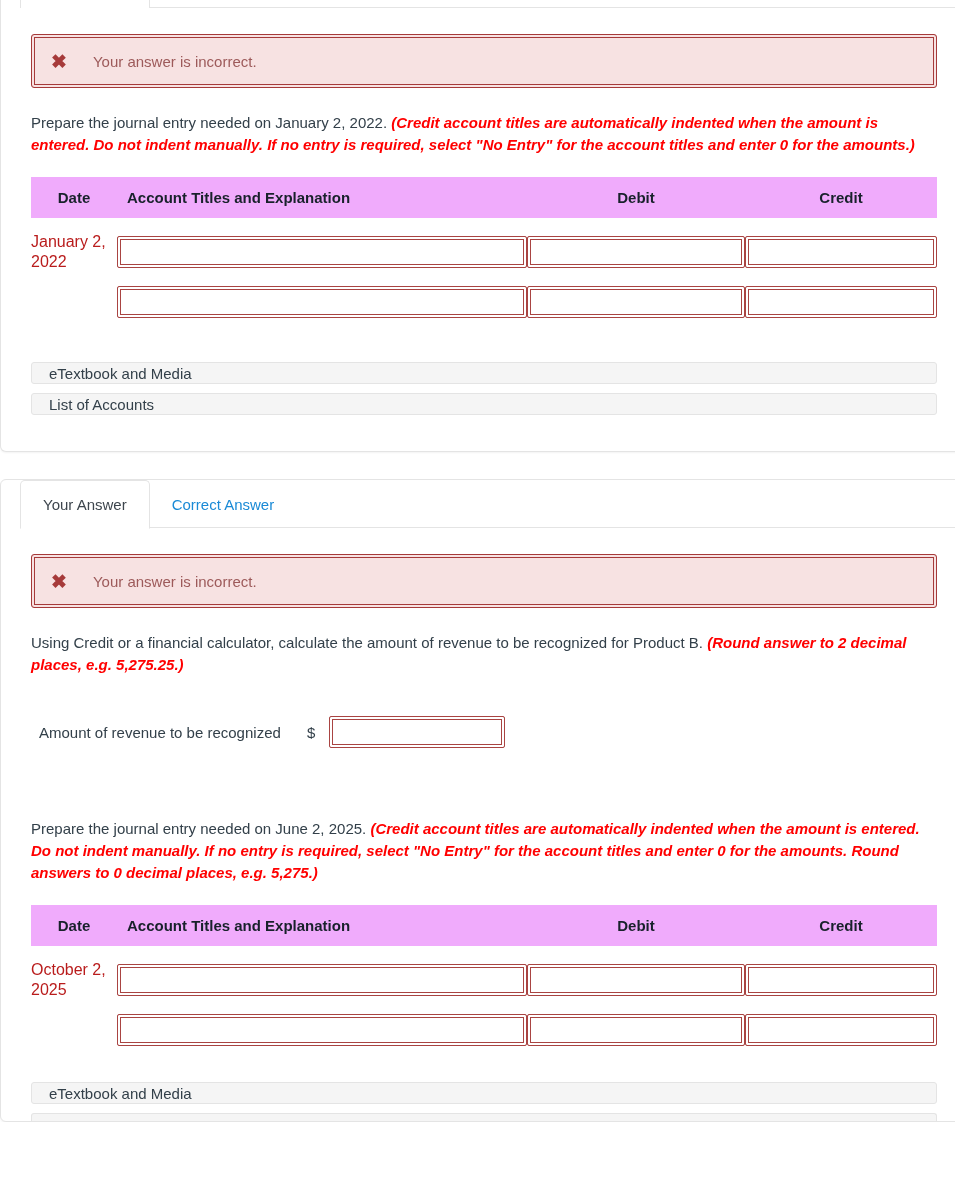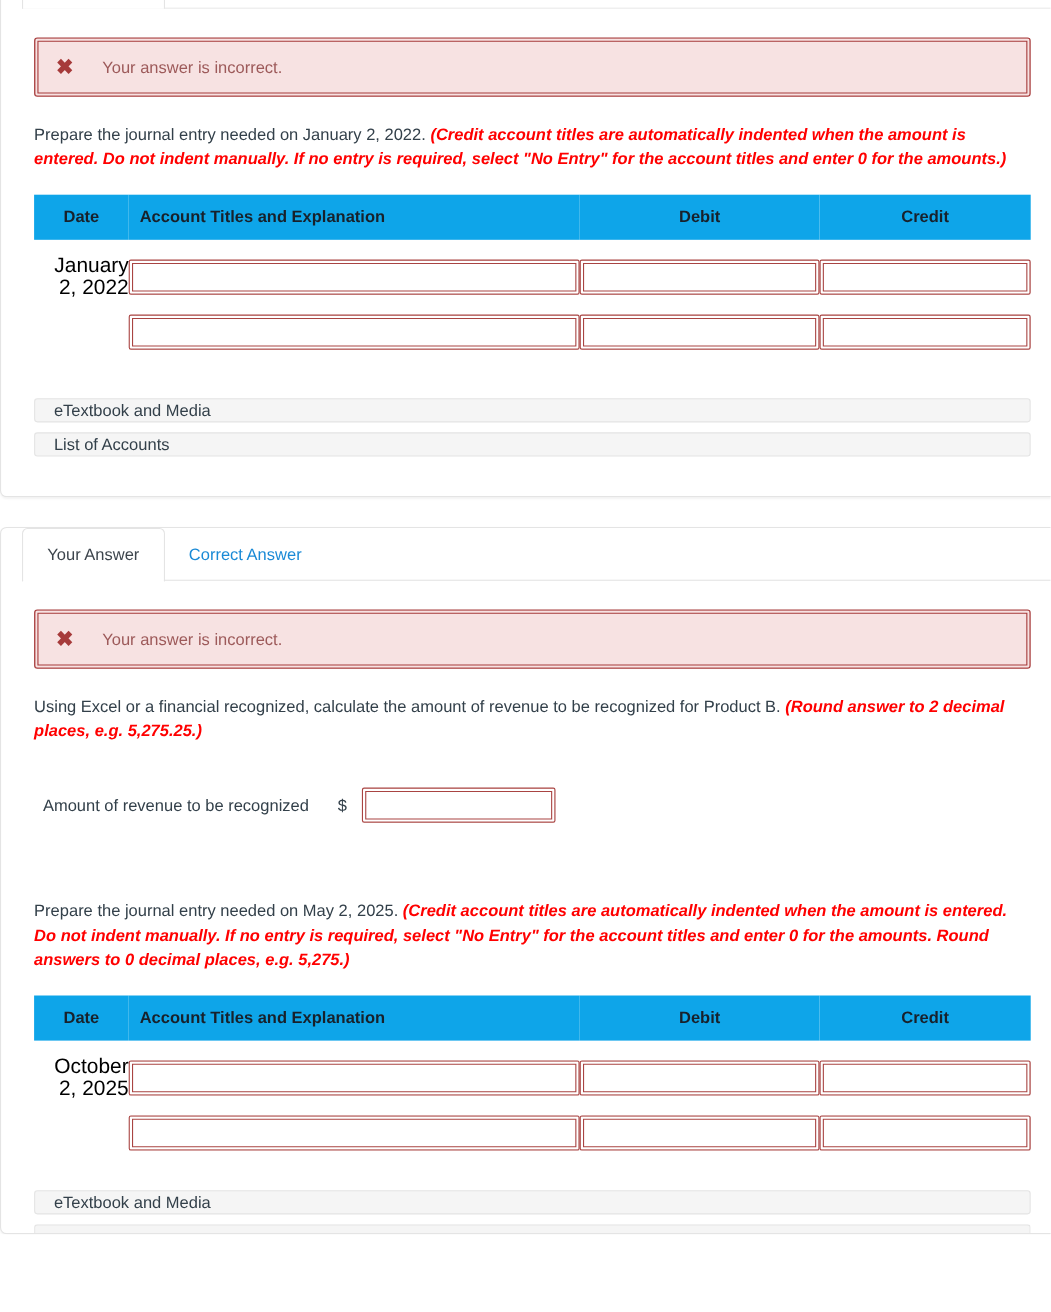"Date" .jtable thead th { background: #0ea5e9 -> #f0abfc }
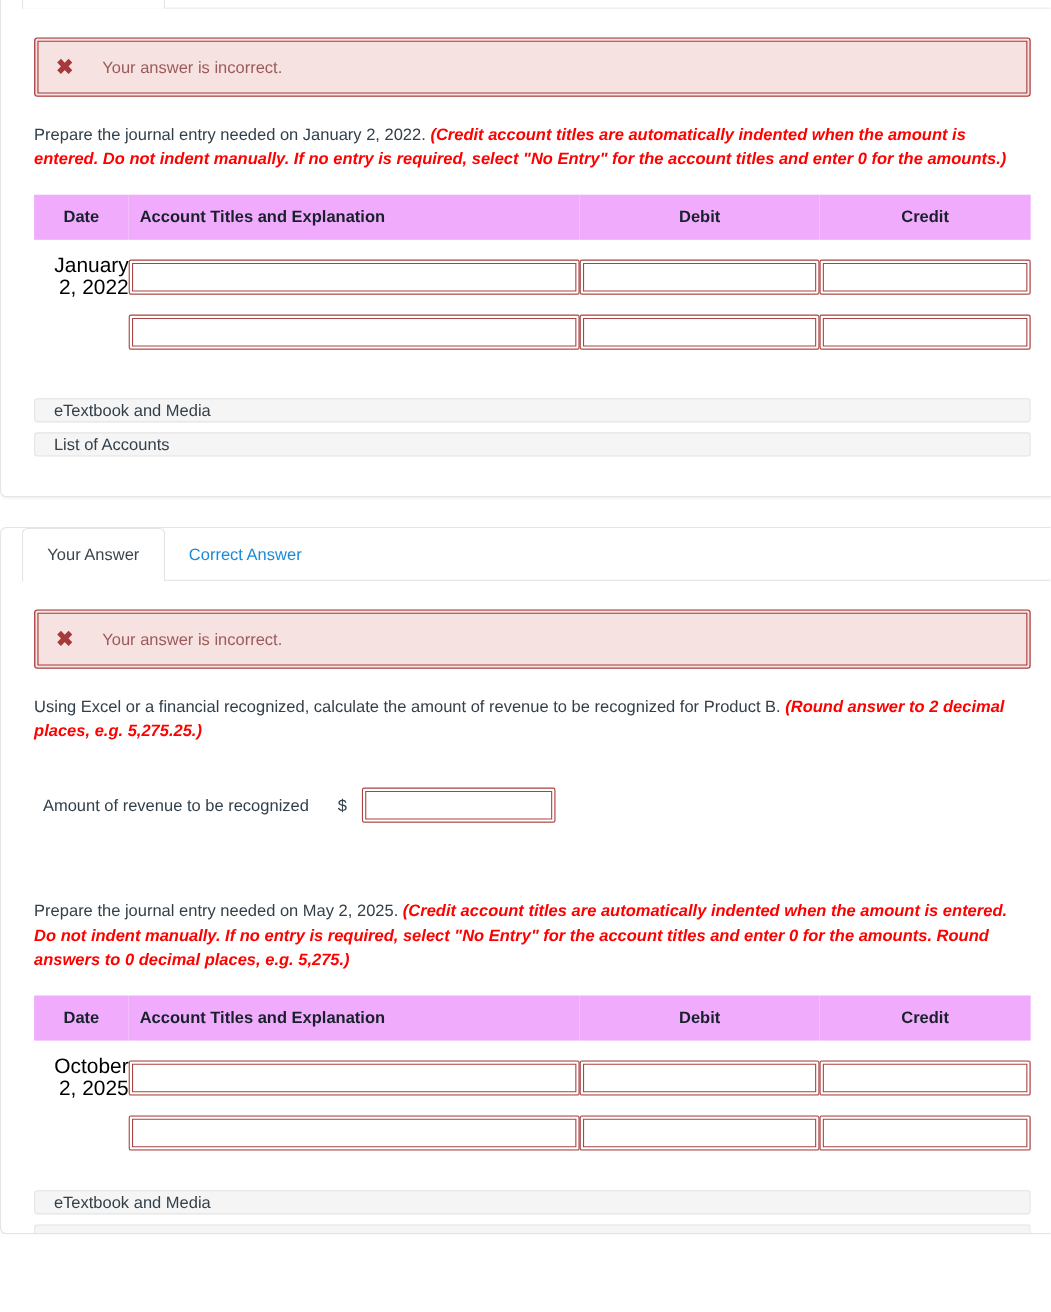"January 2, 2022" .date-cell { color: #000000 -> #b91c1c; font-size: 19px -> 16px; text-align: right -> left }
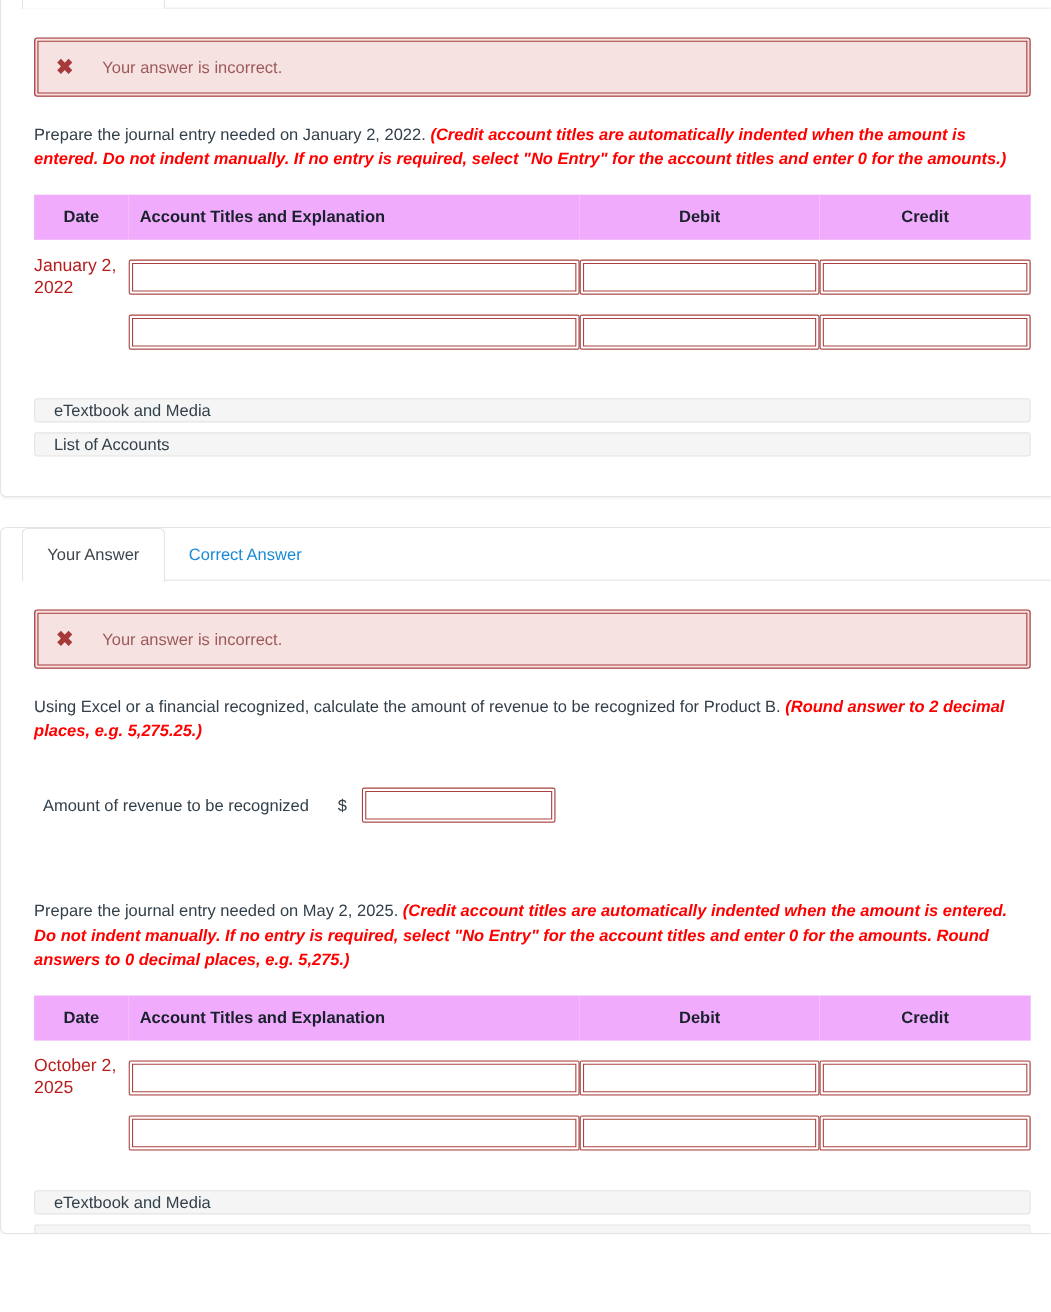"Using Excel or a financial" span { text: Excel or a financial recognized -> Credit or a financial calculator }
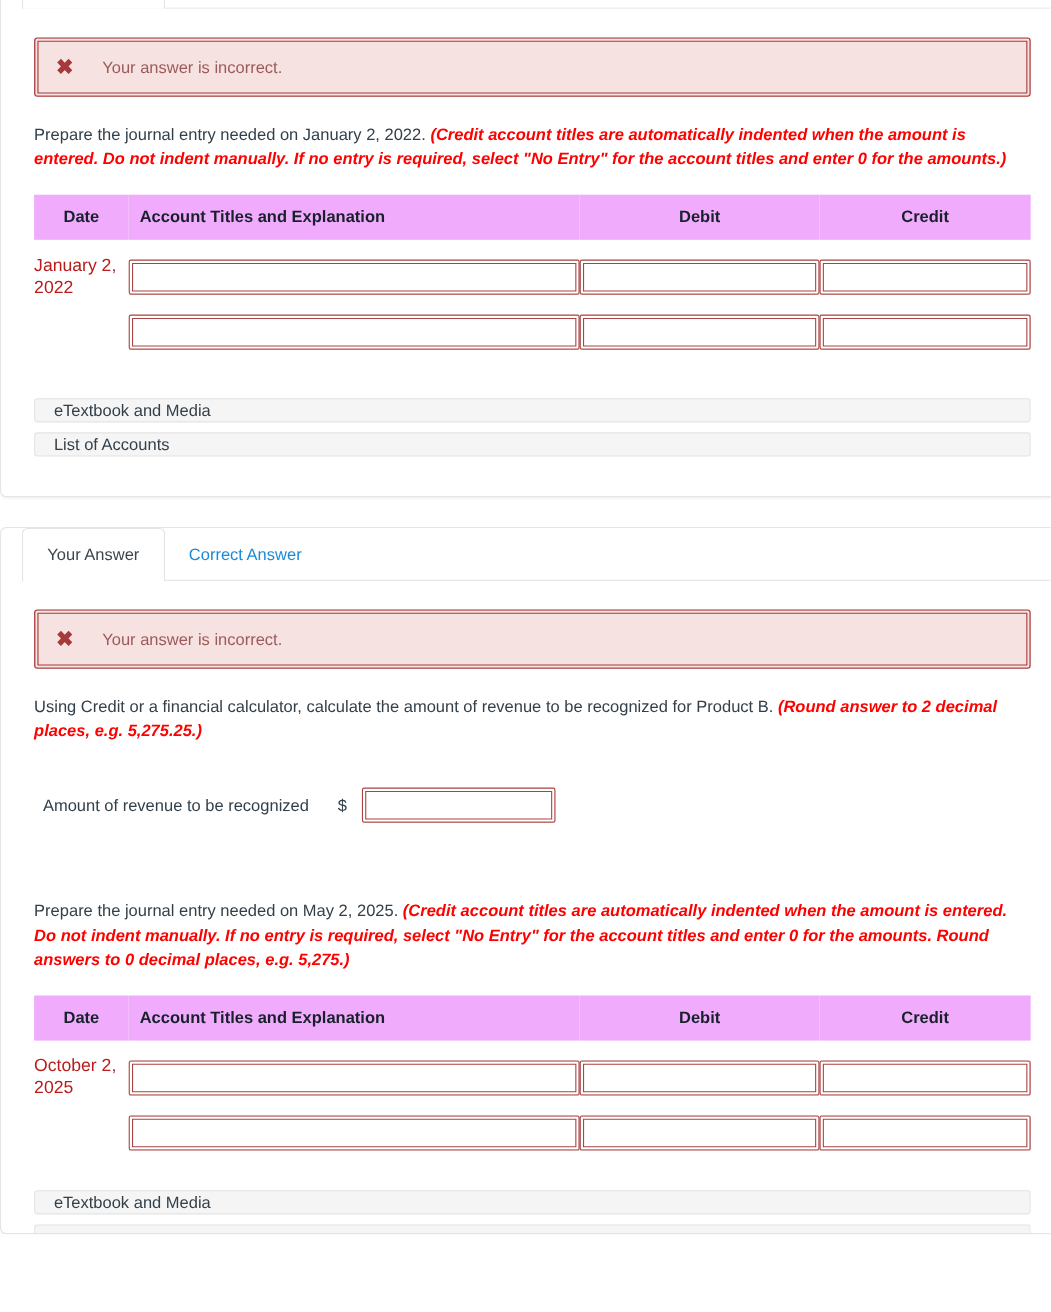"Prepare the journal entry needed on May" span { text: May -> June }
